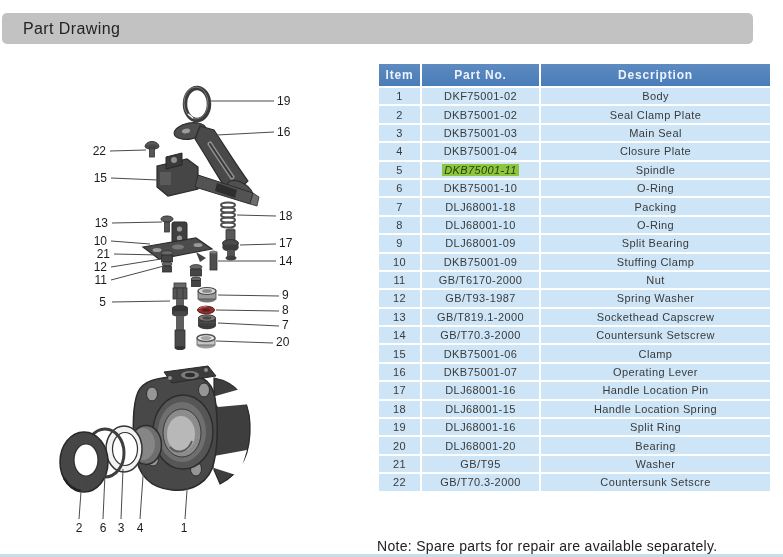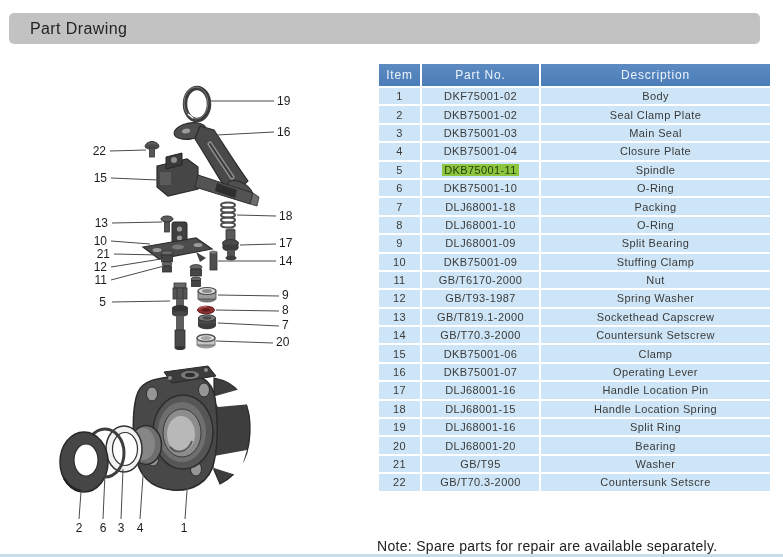"Part Drawing" .title-bar { left: 9px -> 2px }
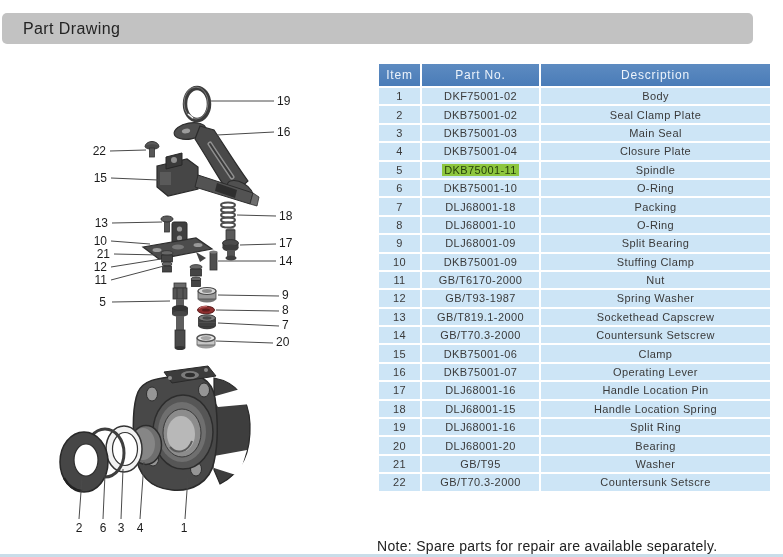"Item" table.parts th { font-weight: normal -> bold }
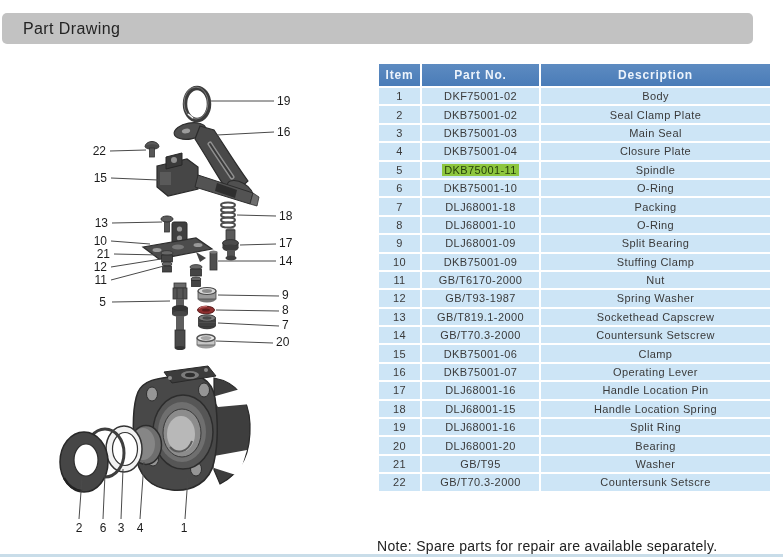"DKB75001-11" .hl { font-style: none -> italic }
